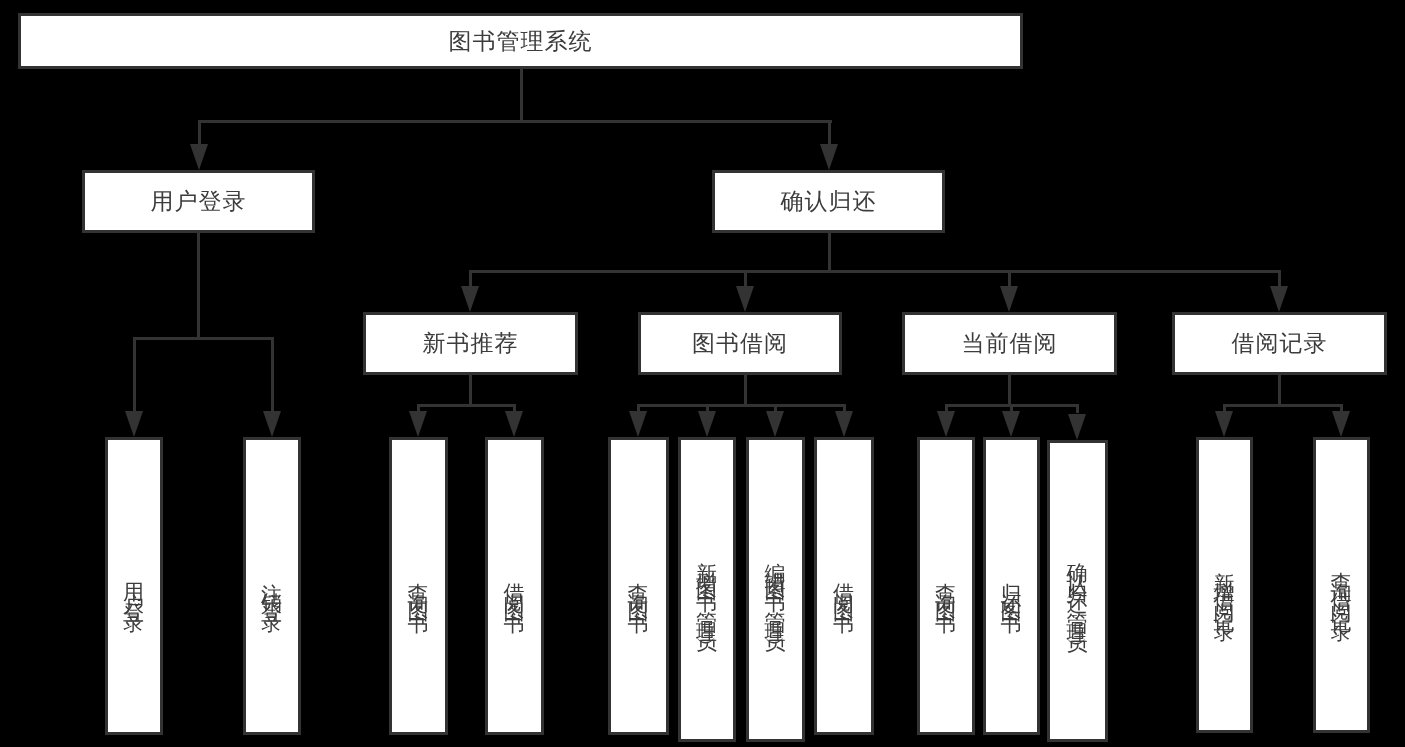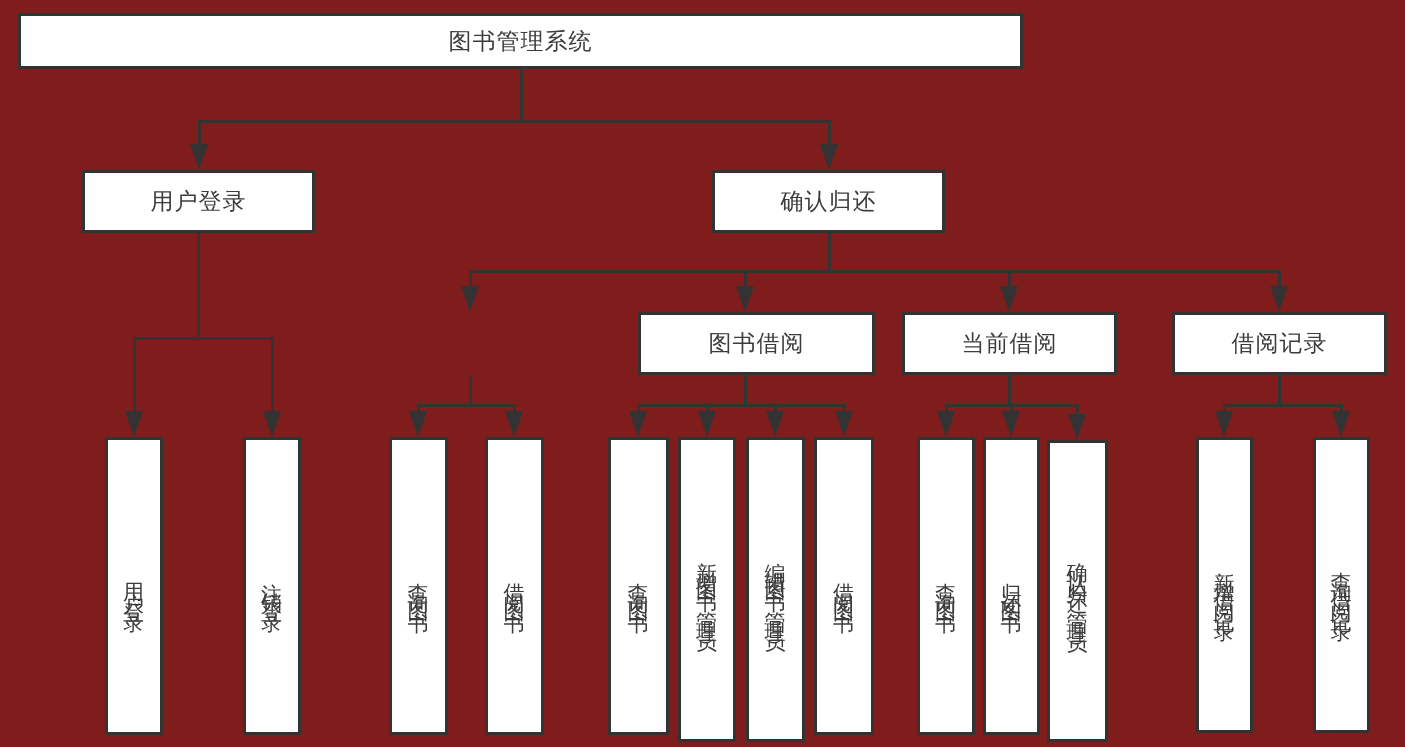"图书管理系统" .canvas { background: #7f1d1d -> #000000 }
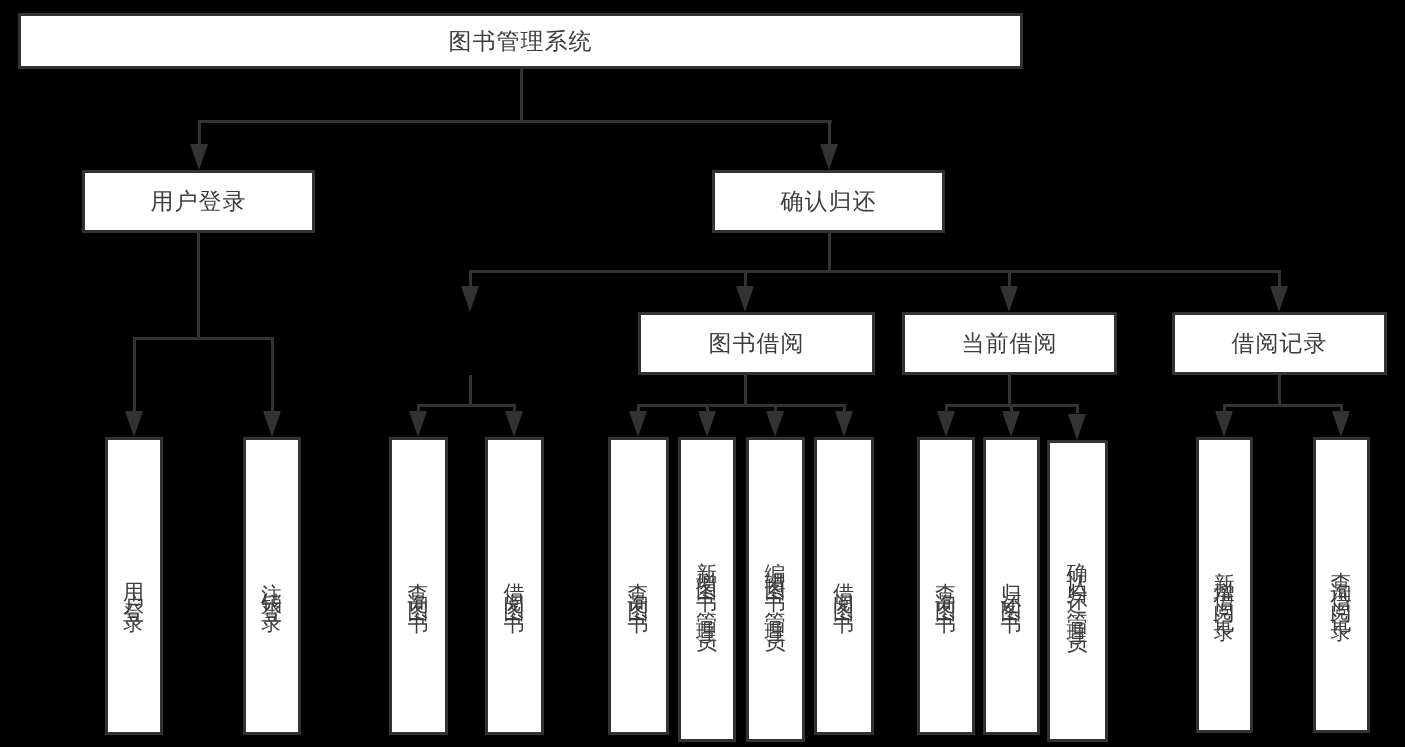"新书推荐" div.box { html: none -> <div>新书推荐</div> }
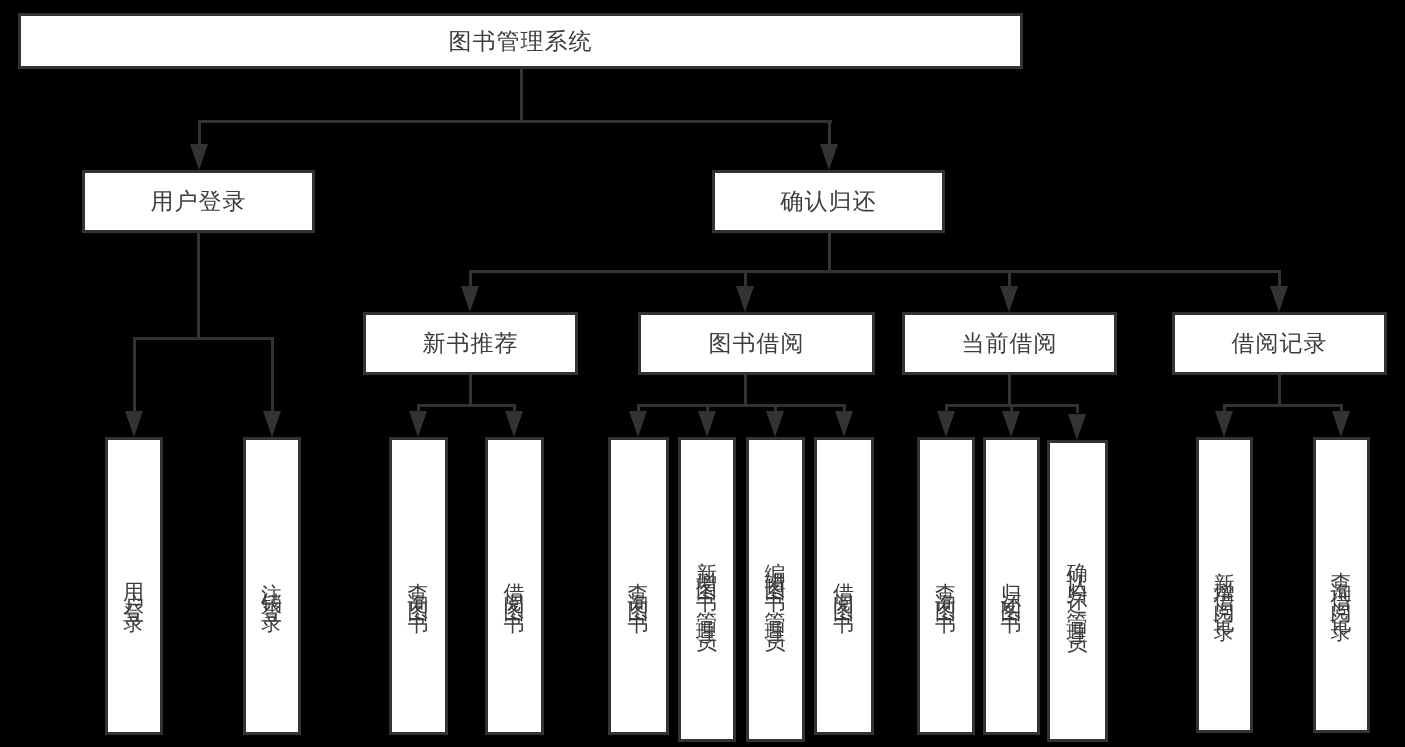"图书借阅" div.box { width: 237px -> 204px }
